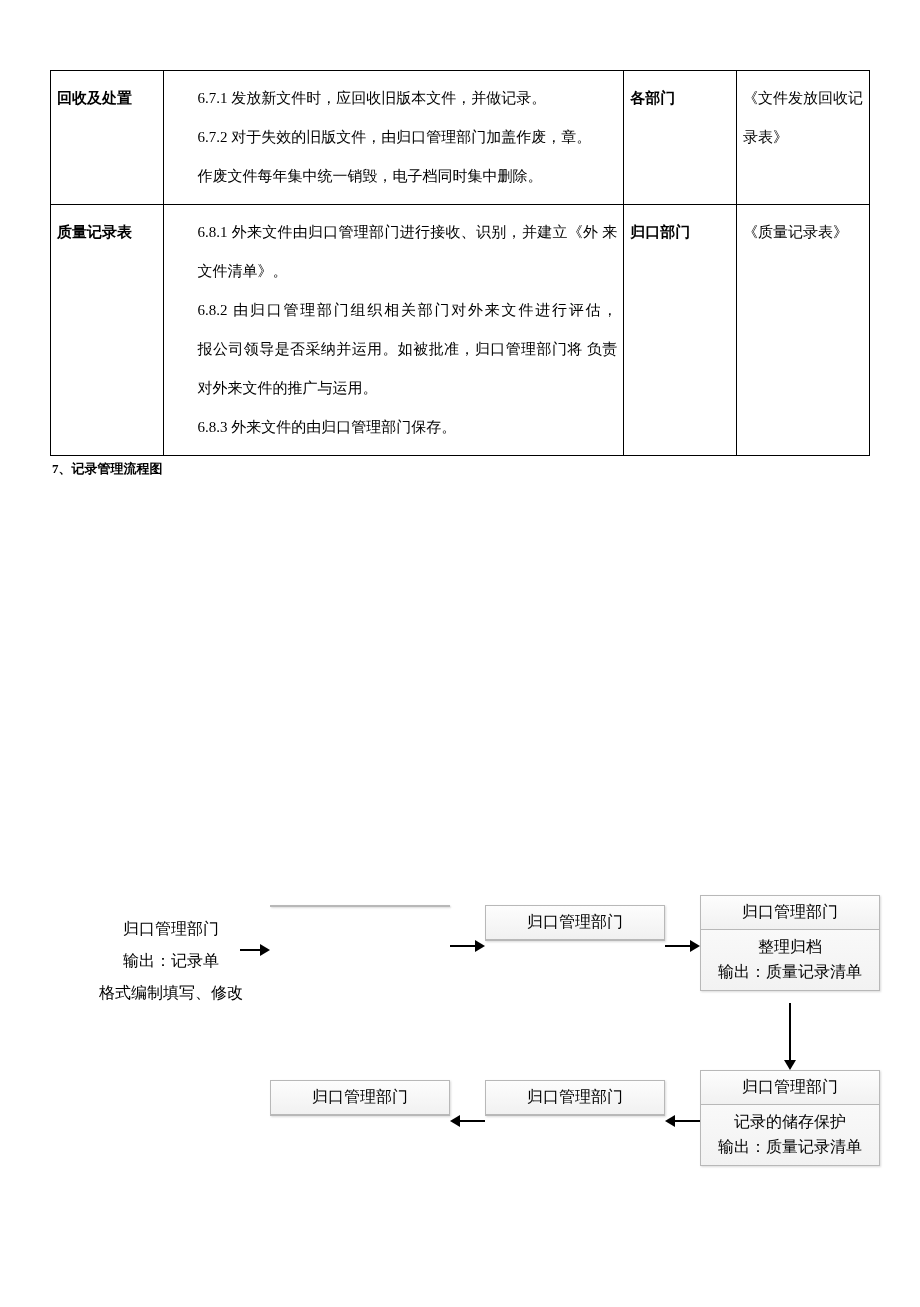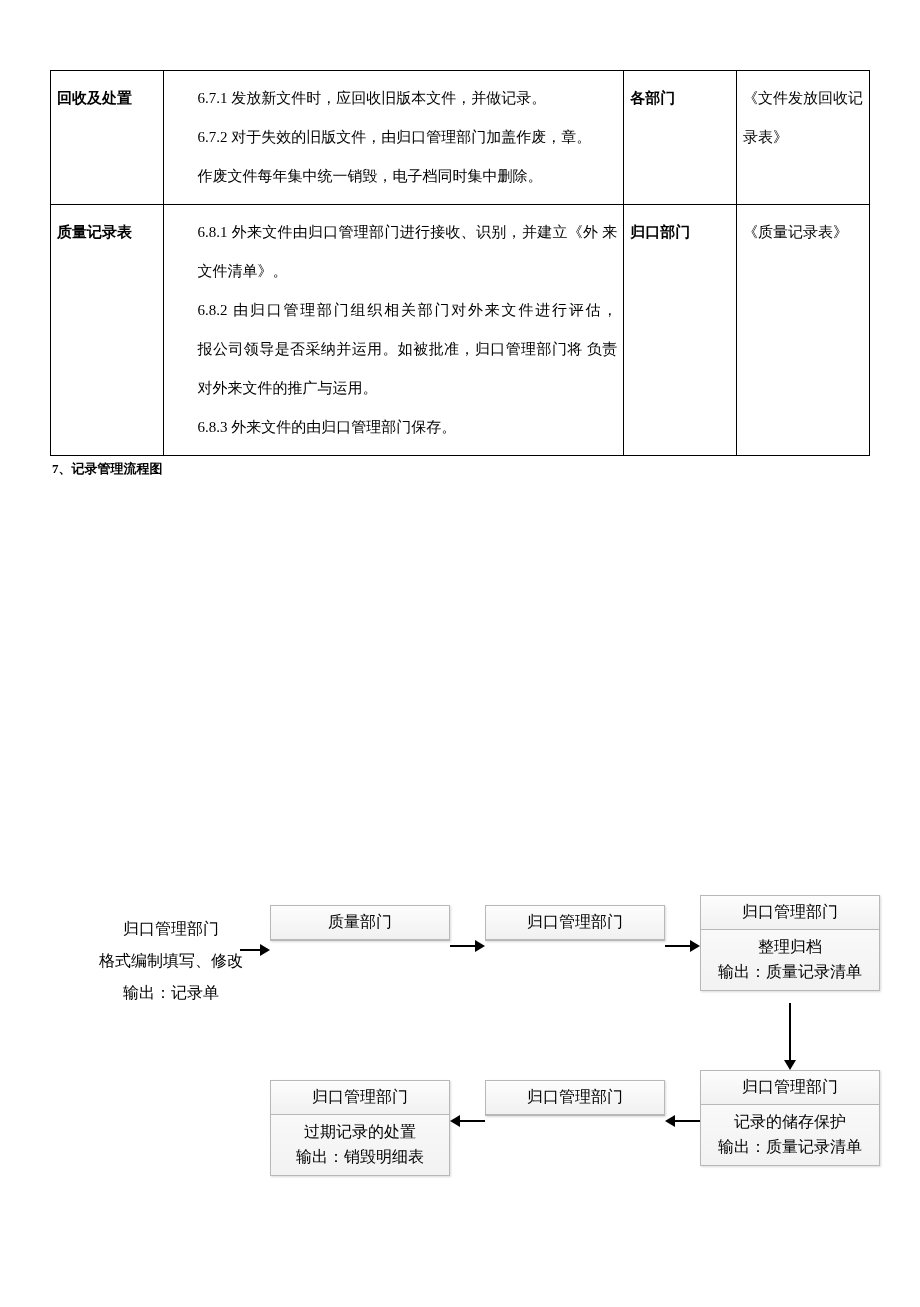"质量部门" div.head { html: <div>质量部门</div> -> none }
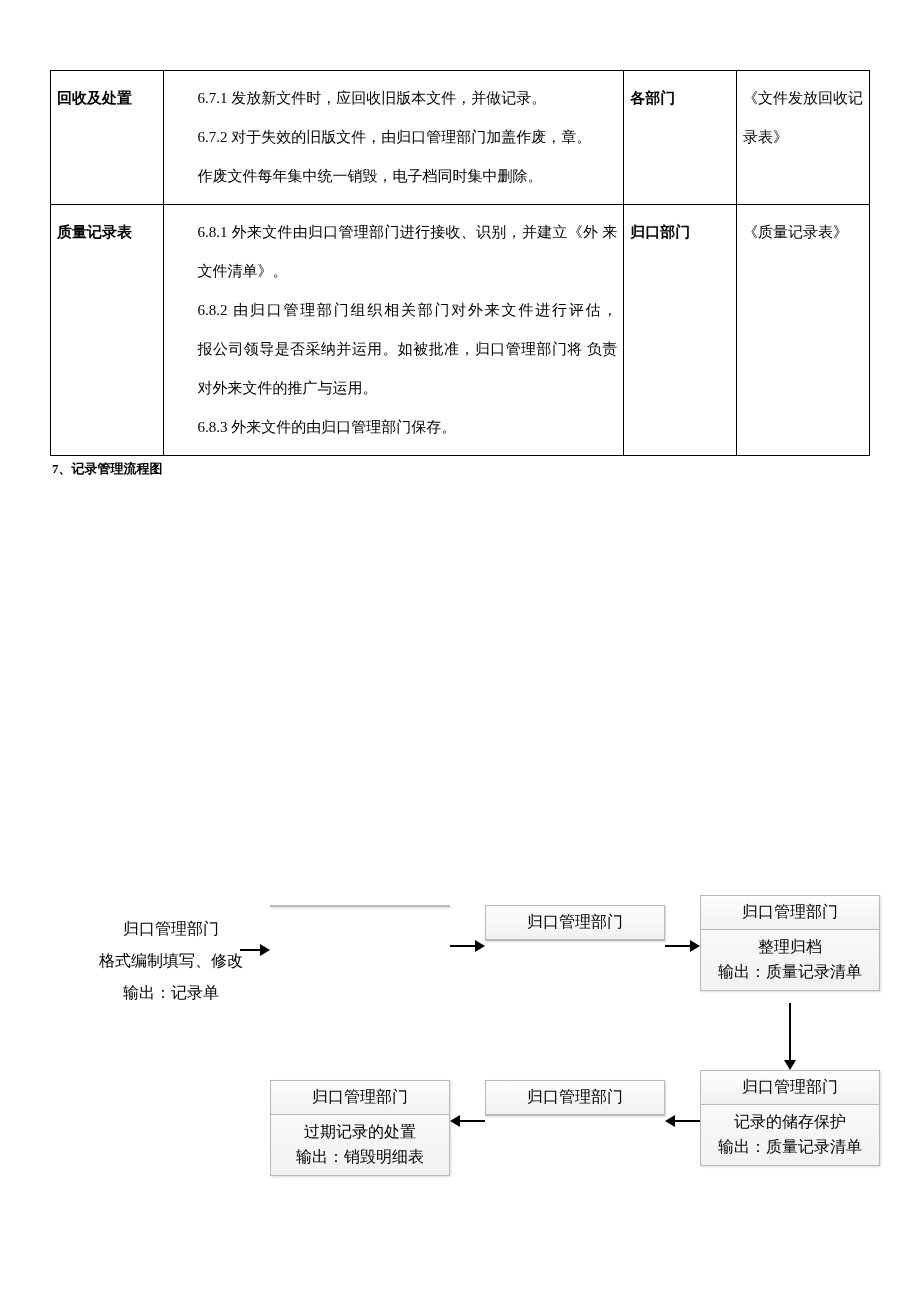"格式编制填写、修改" div { order: before "输出：记录单" -> after "输出：记录单" }
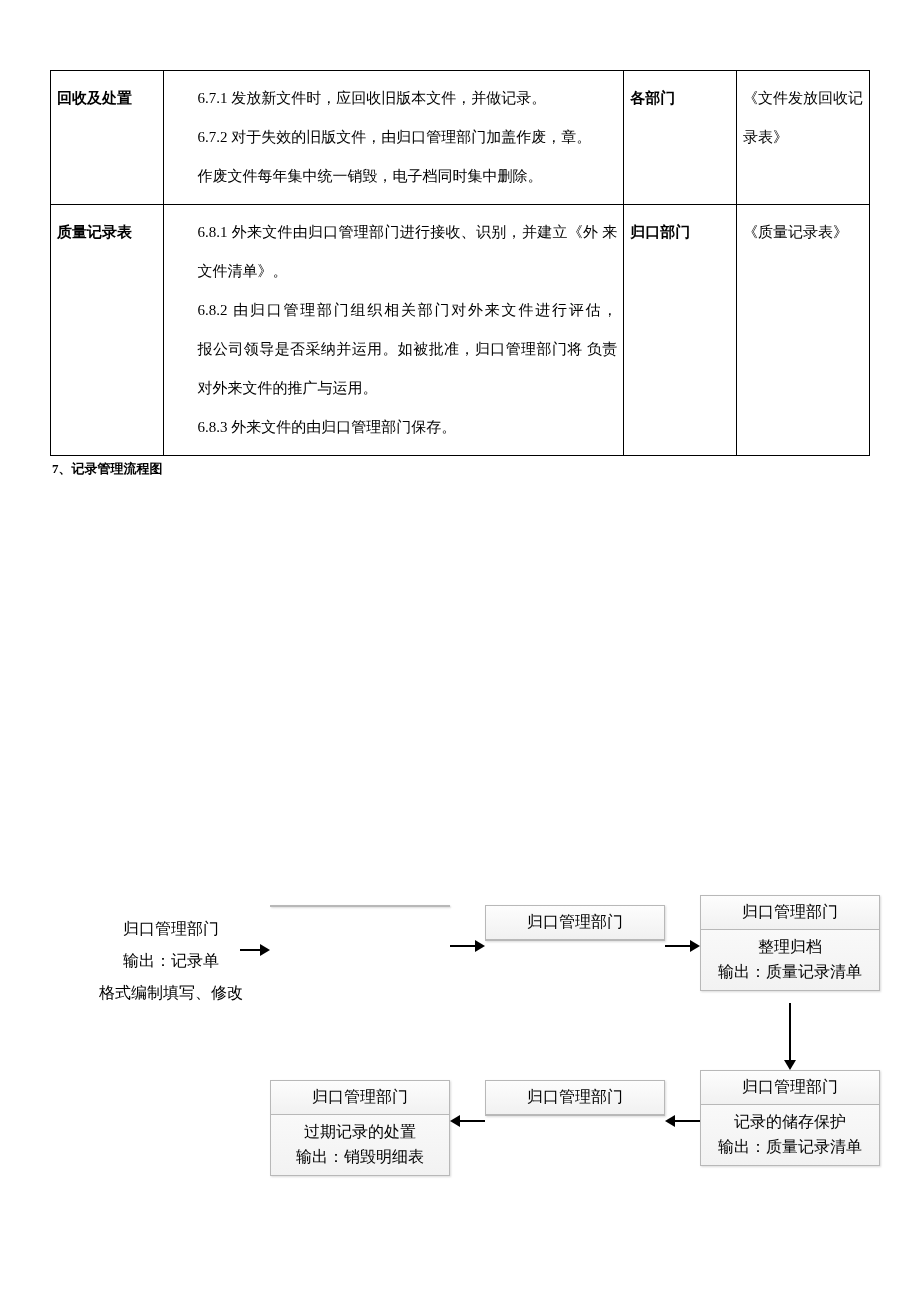"过期记录的处置" div.body { html: <div>过期记录的处置<br>输出：销毁明细表</div> -> none }
